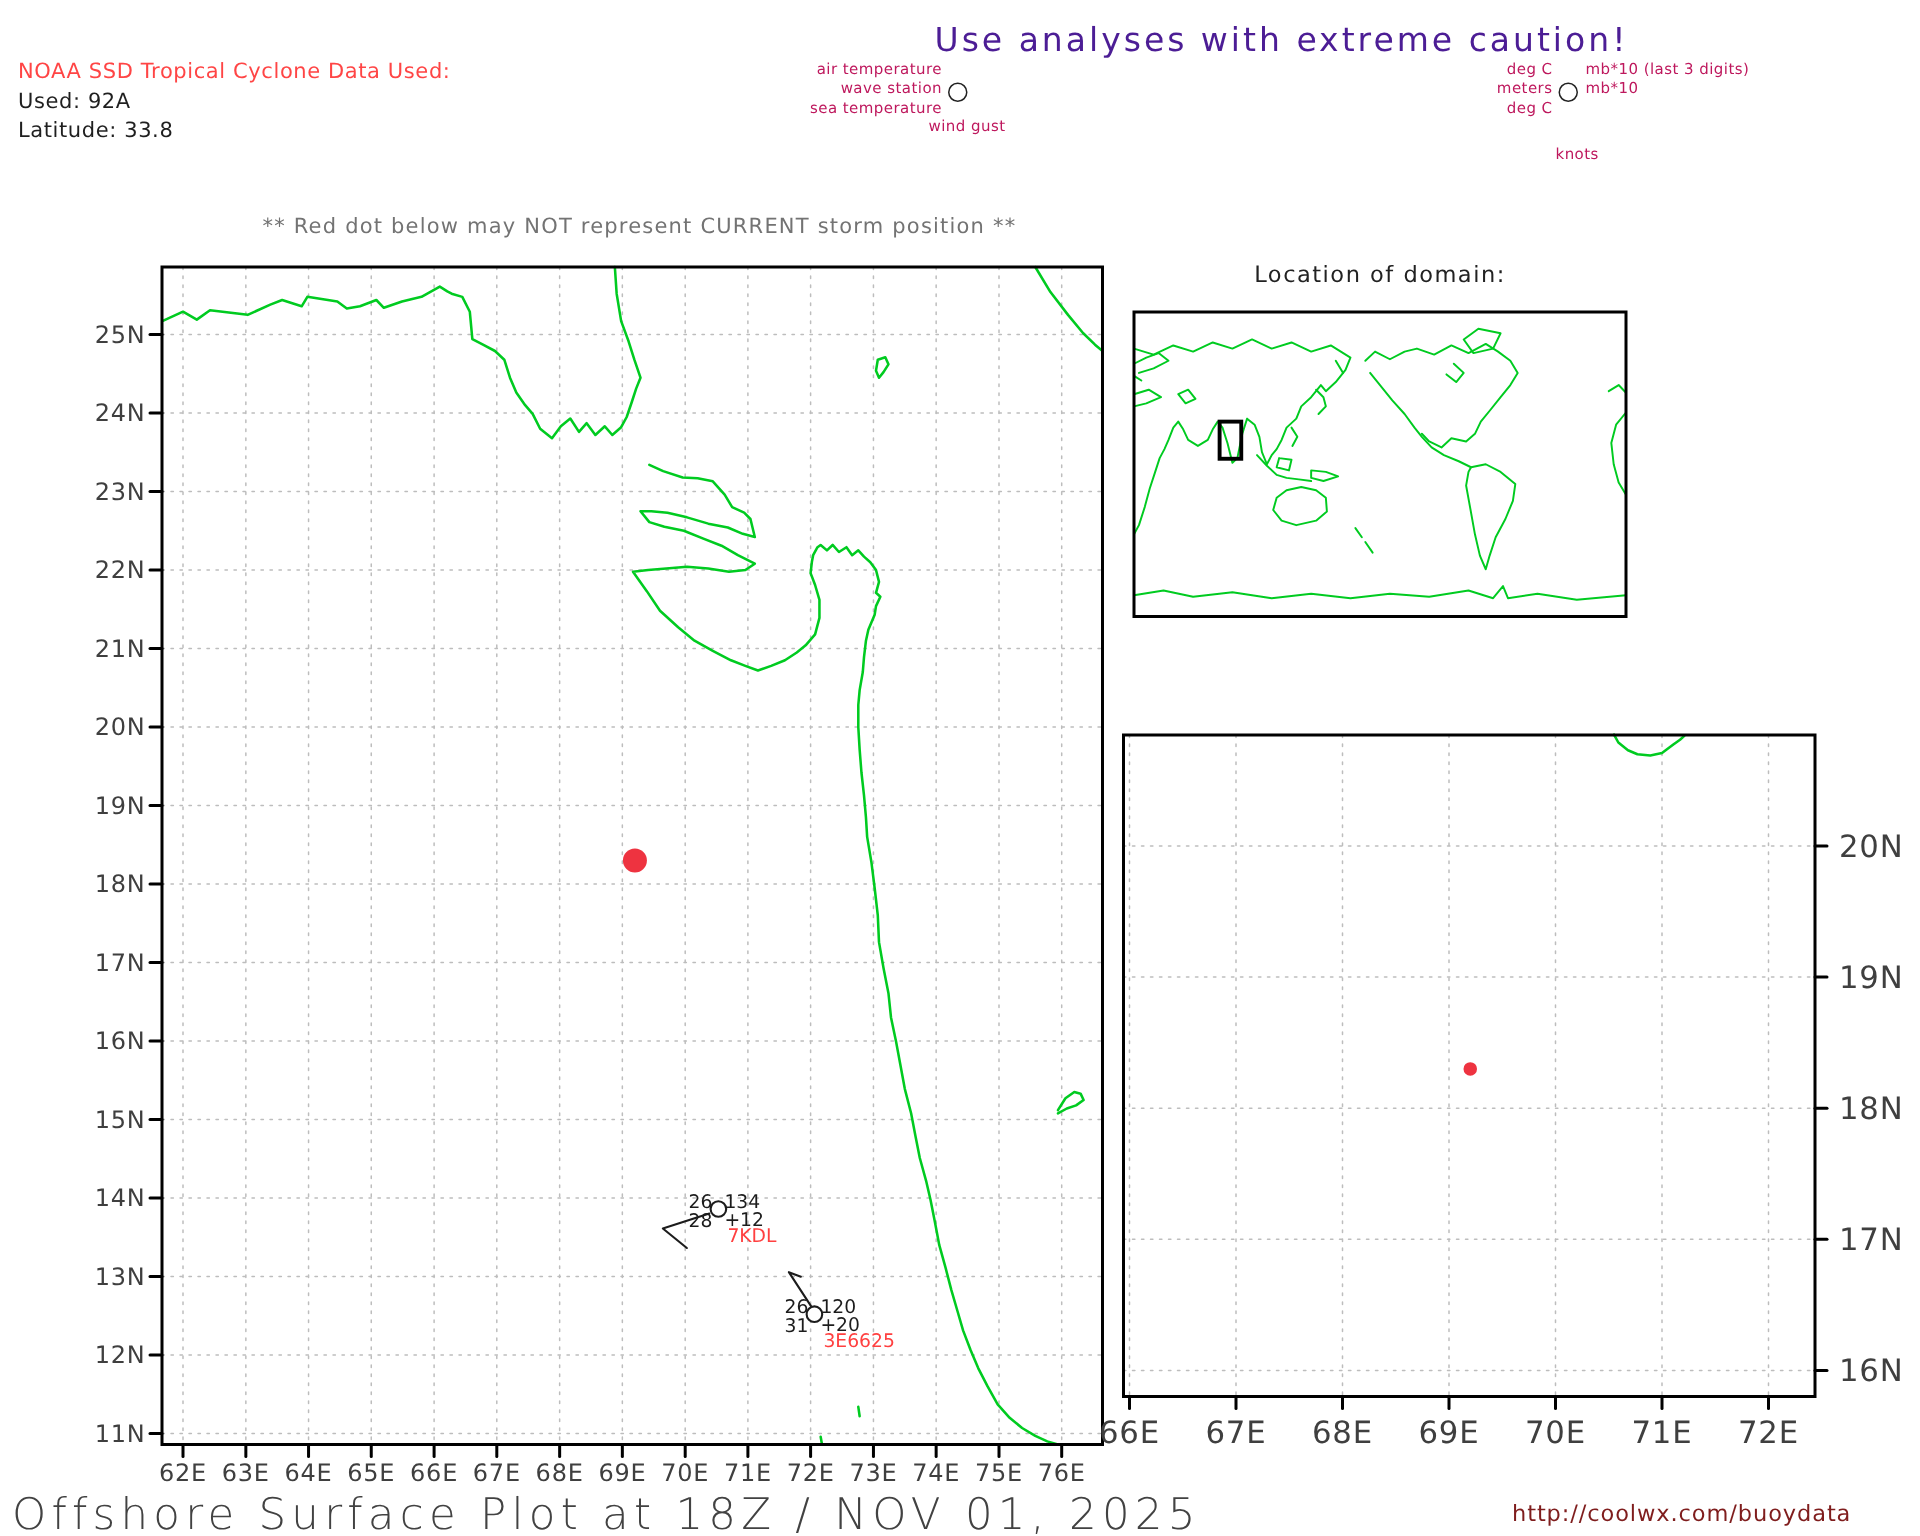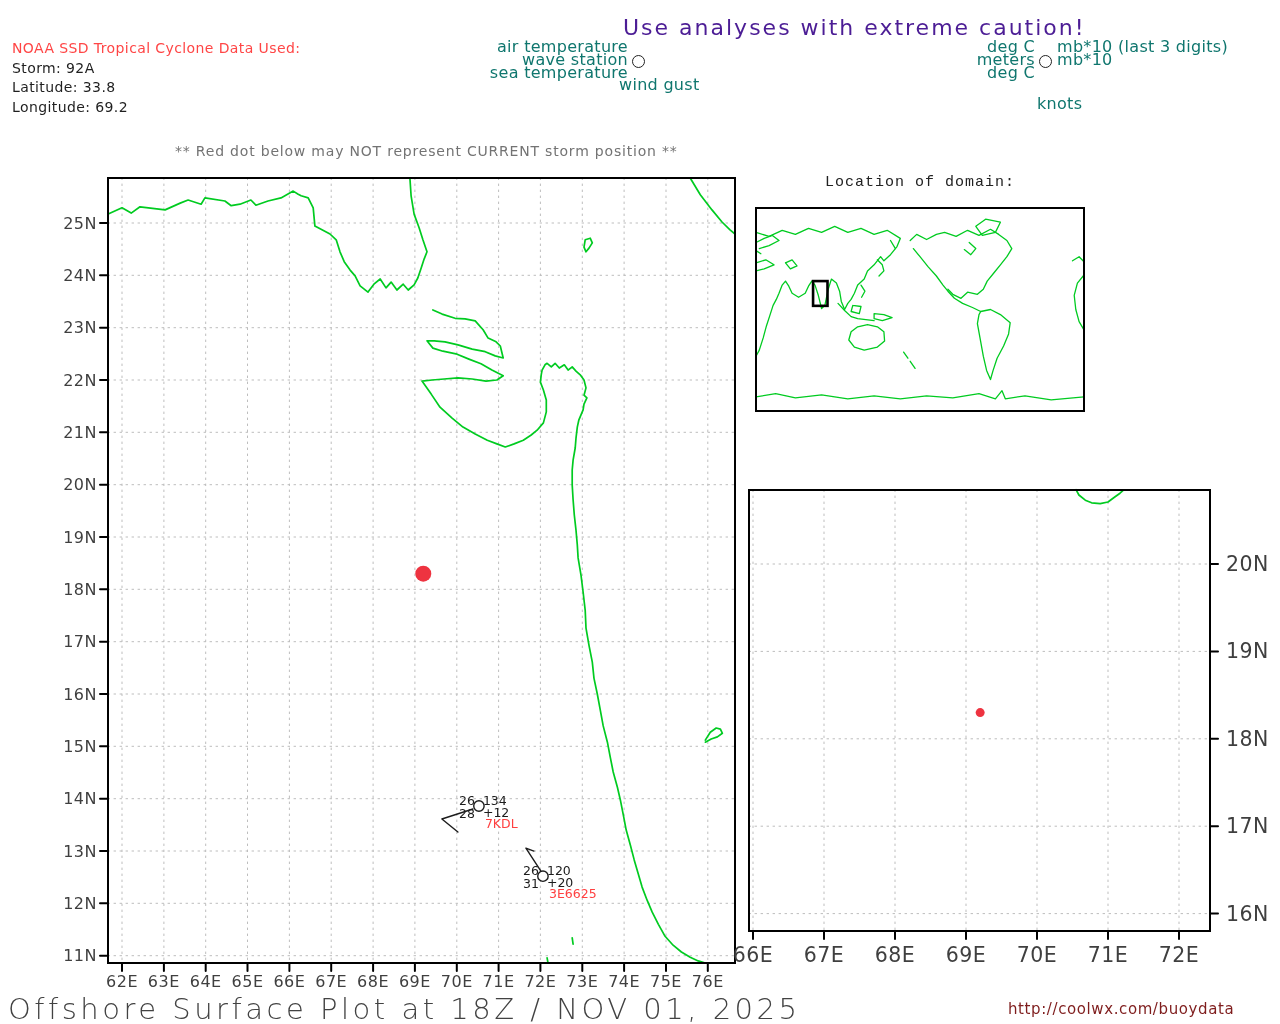"air temperature" .legend { color: #0f766e -> #be185d; font-size: 16px -> 10px }
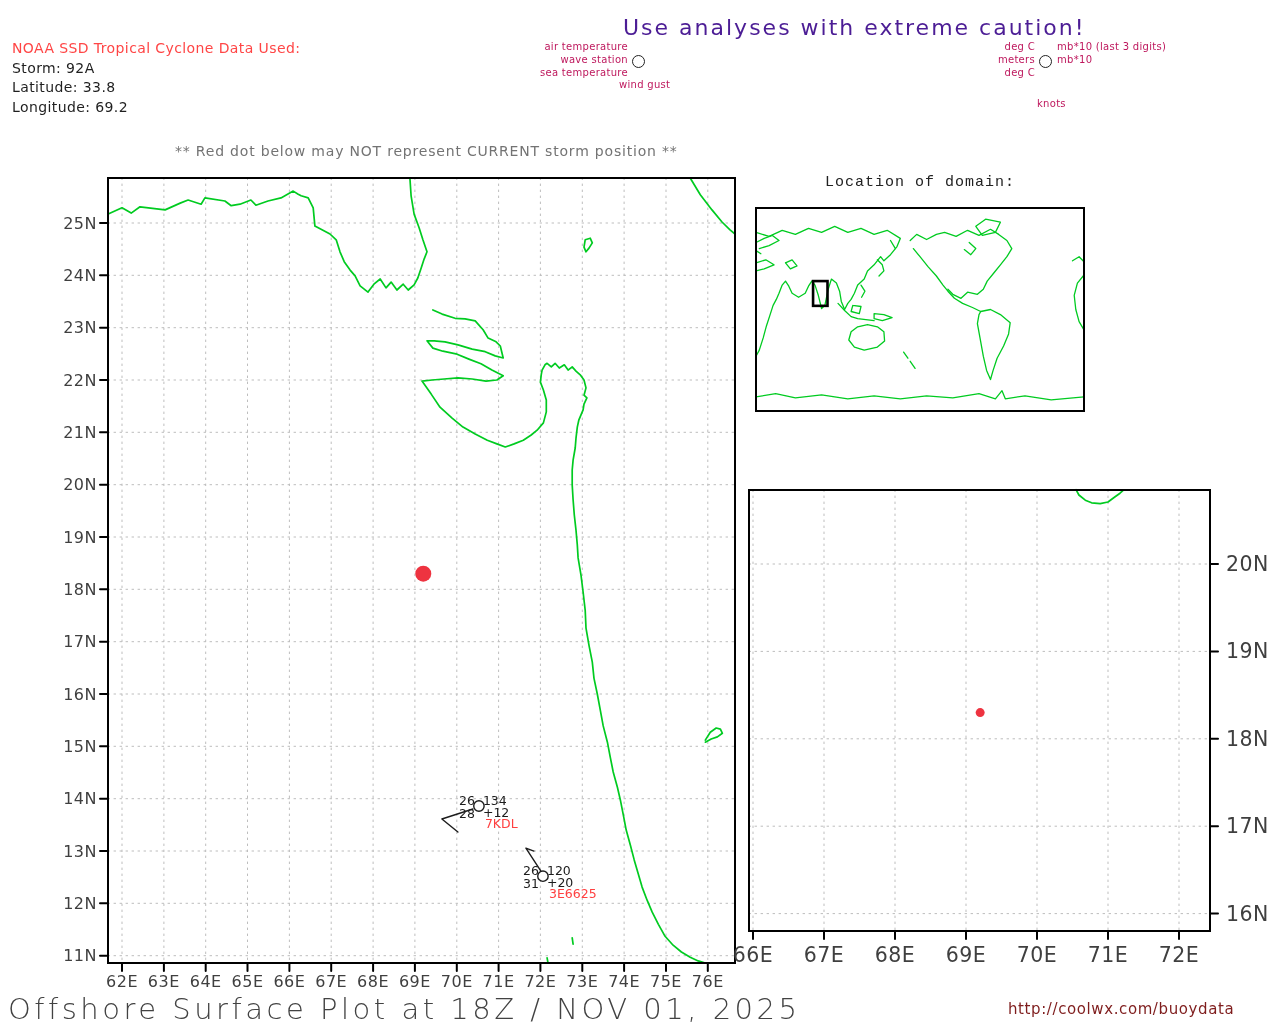"Storm: 92A" div { text: Storm -> Used }
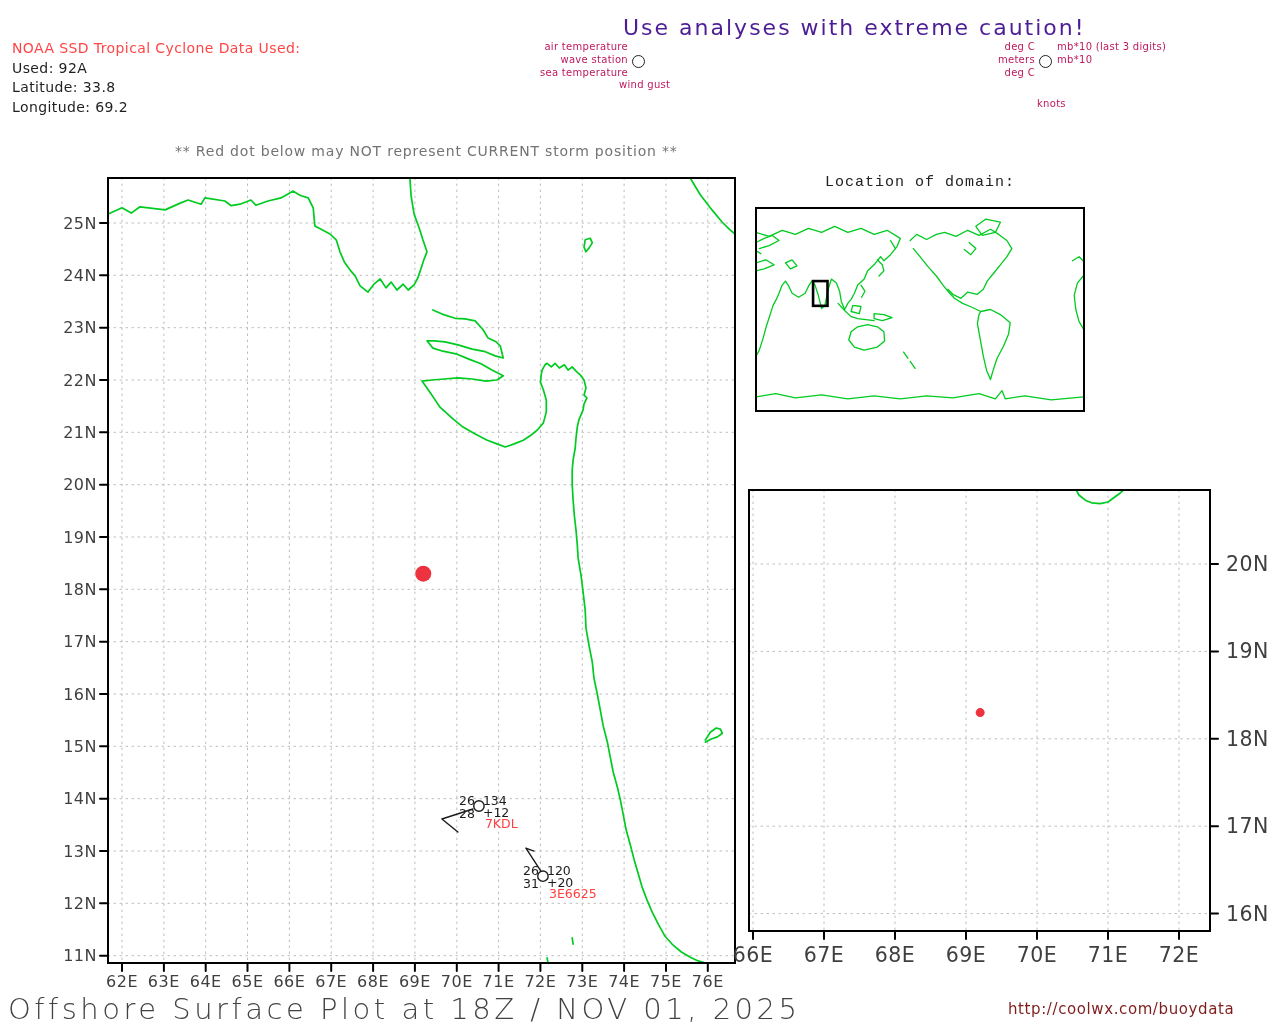"Longitude: 69.2" div { html: <div>Longitude: 69.2</div> -> none }
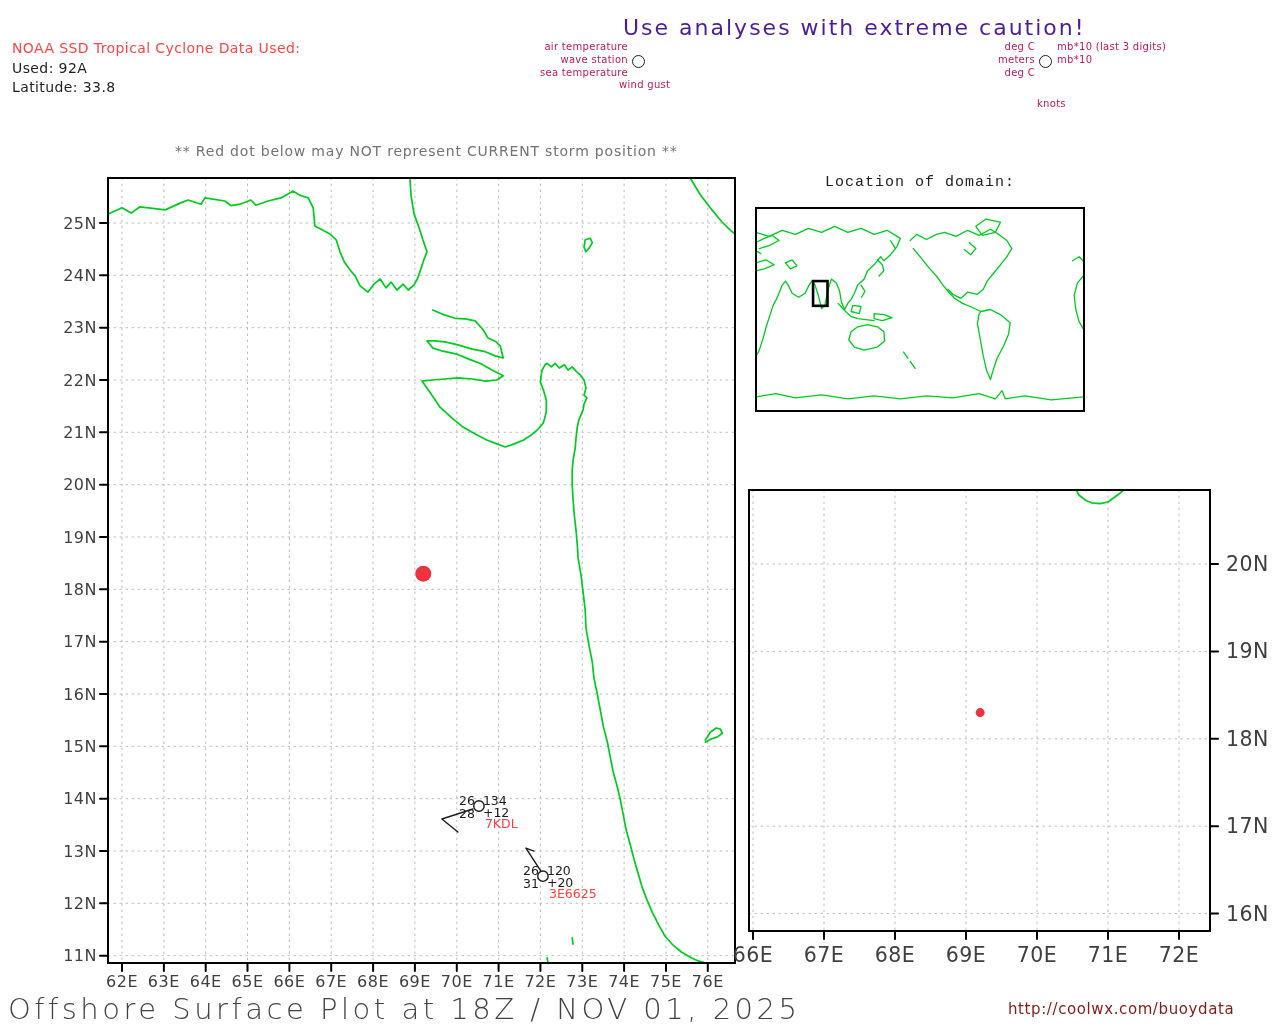"Location of domain:" .inset-title { font-family: Liberation Mono, monospace -> none }
